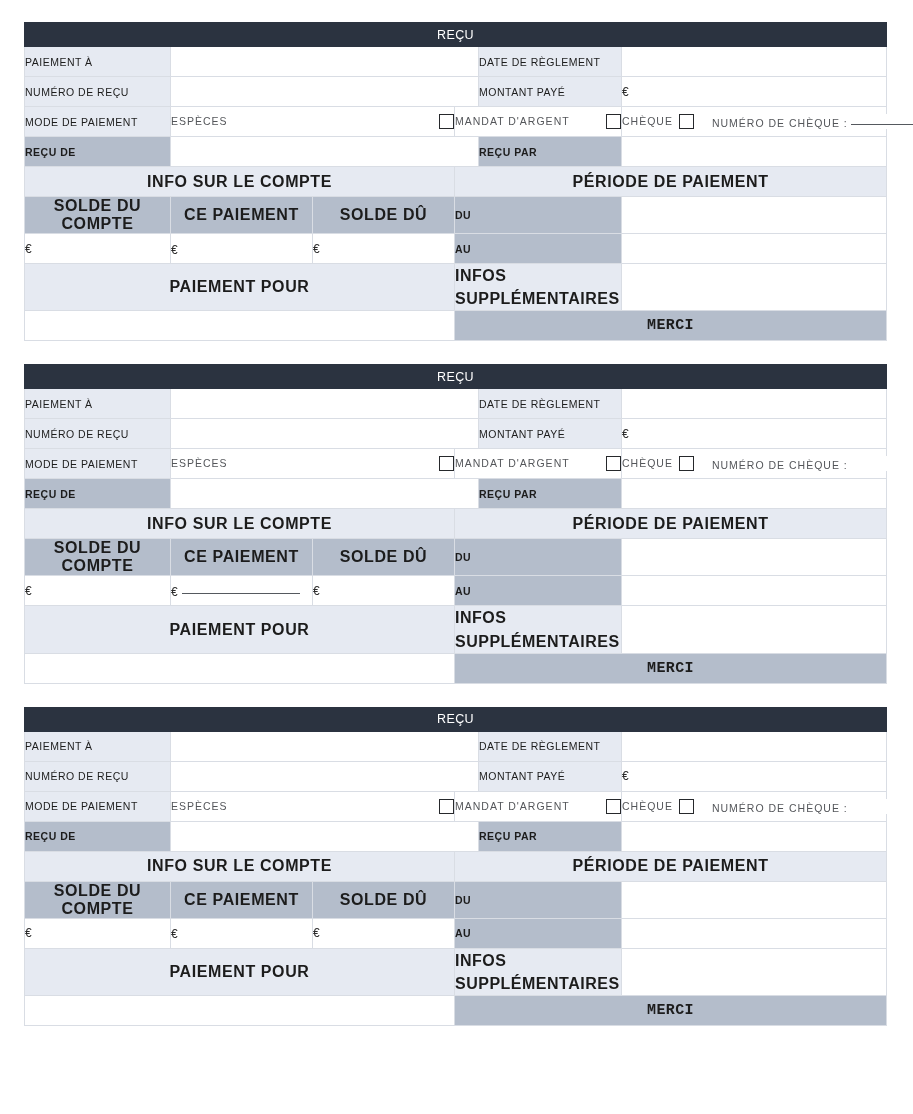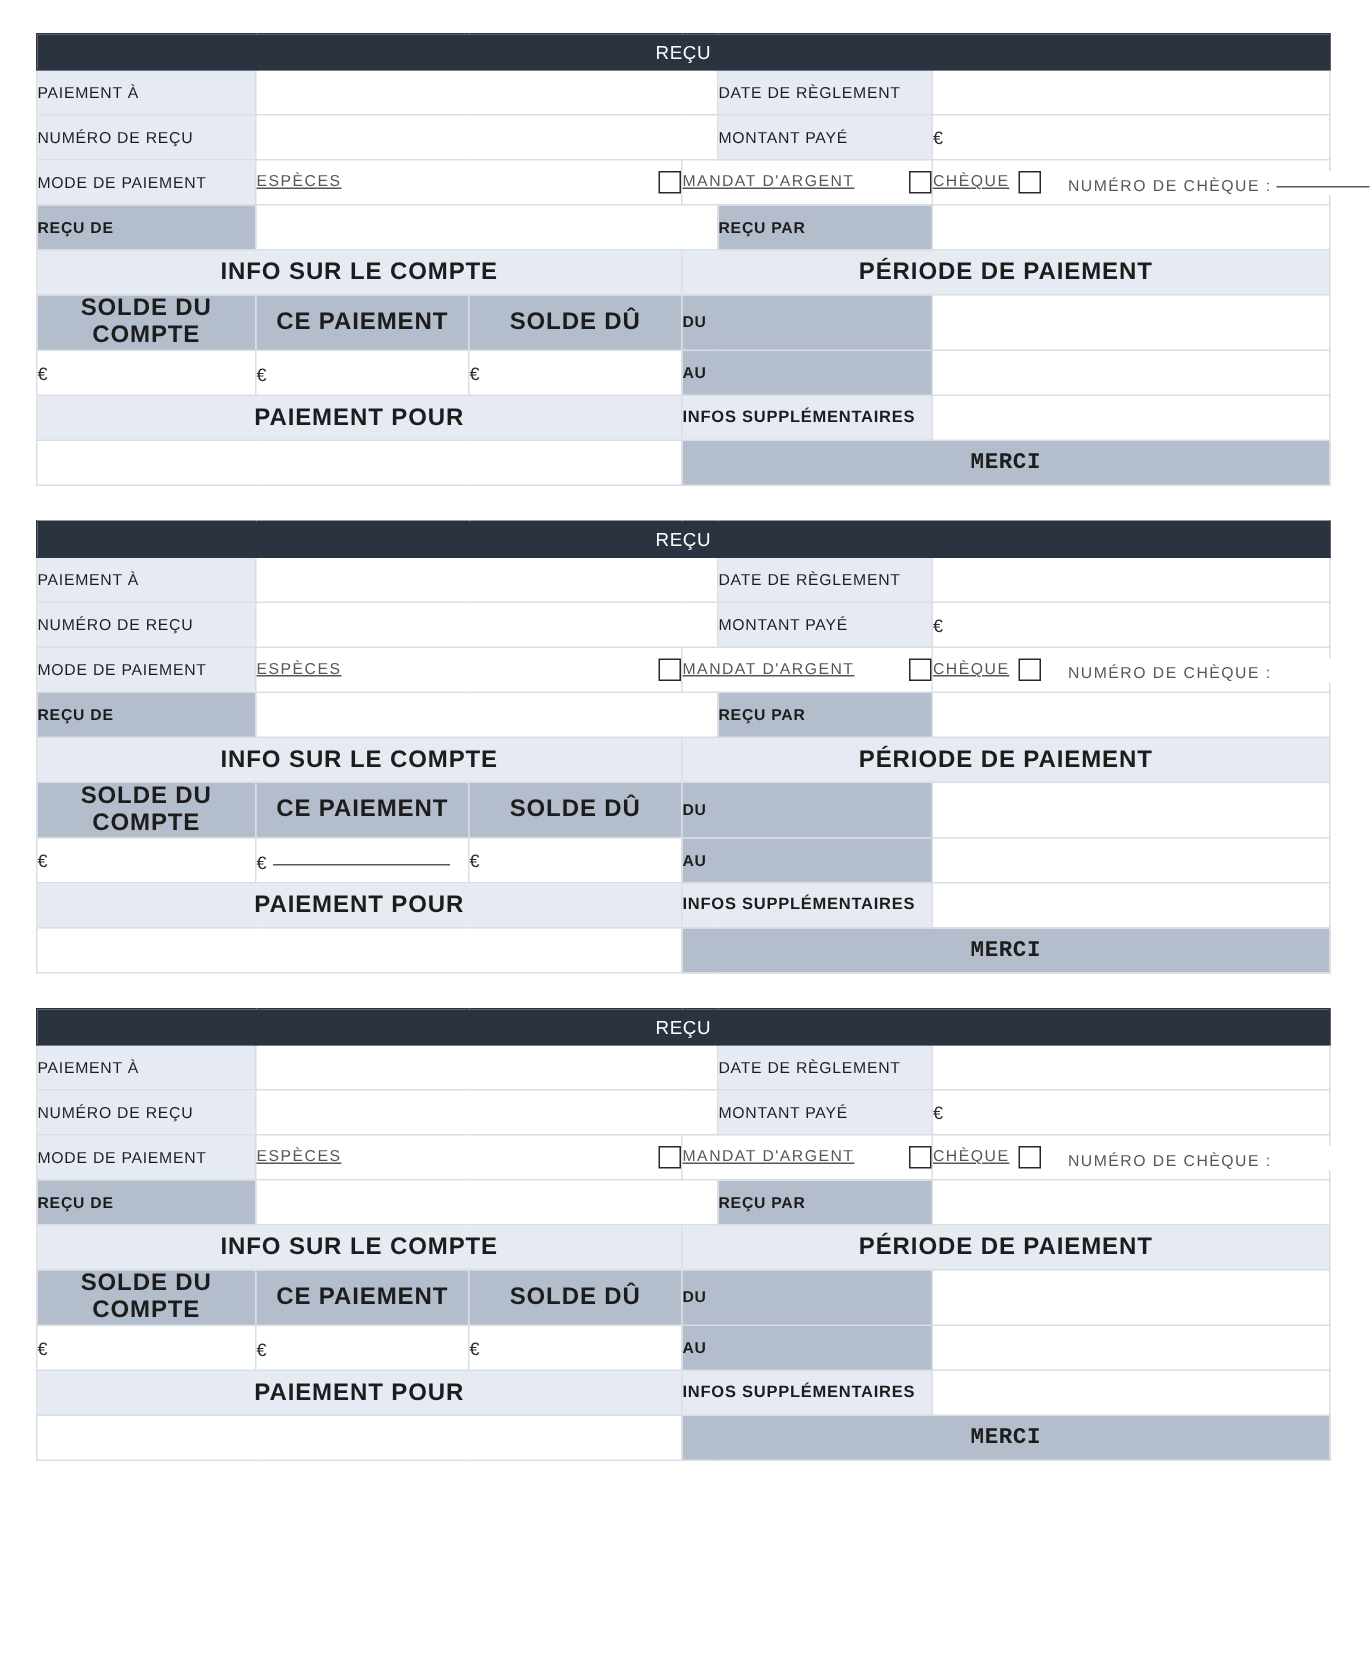"ESPÈCES" .opt-text { text-decoration: underline -> none }
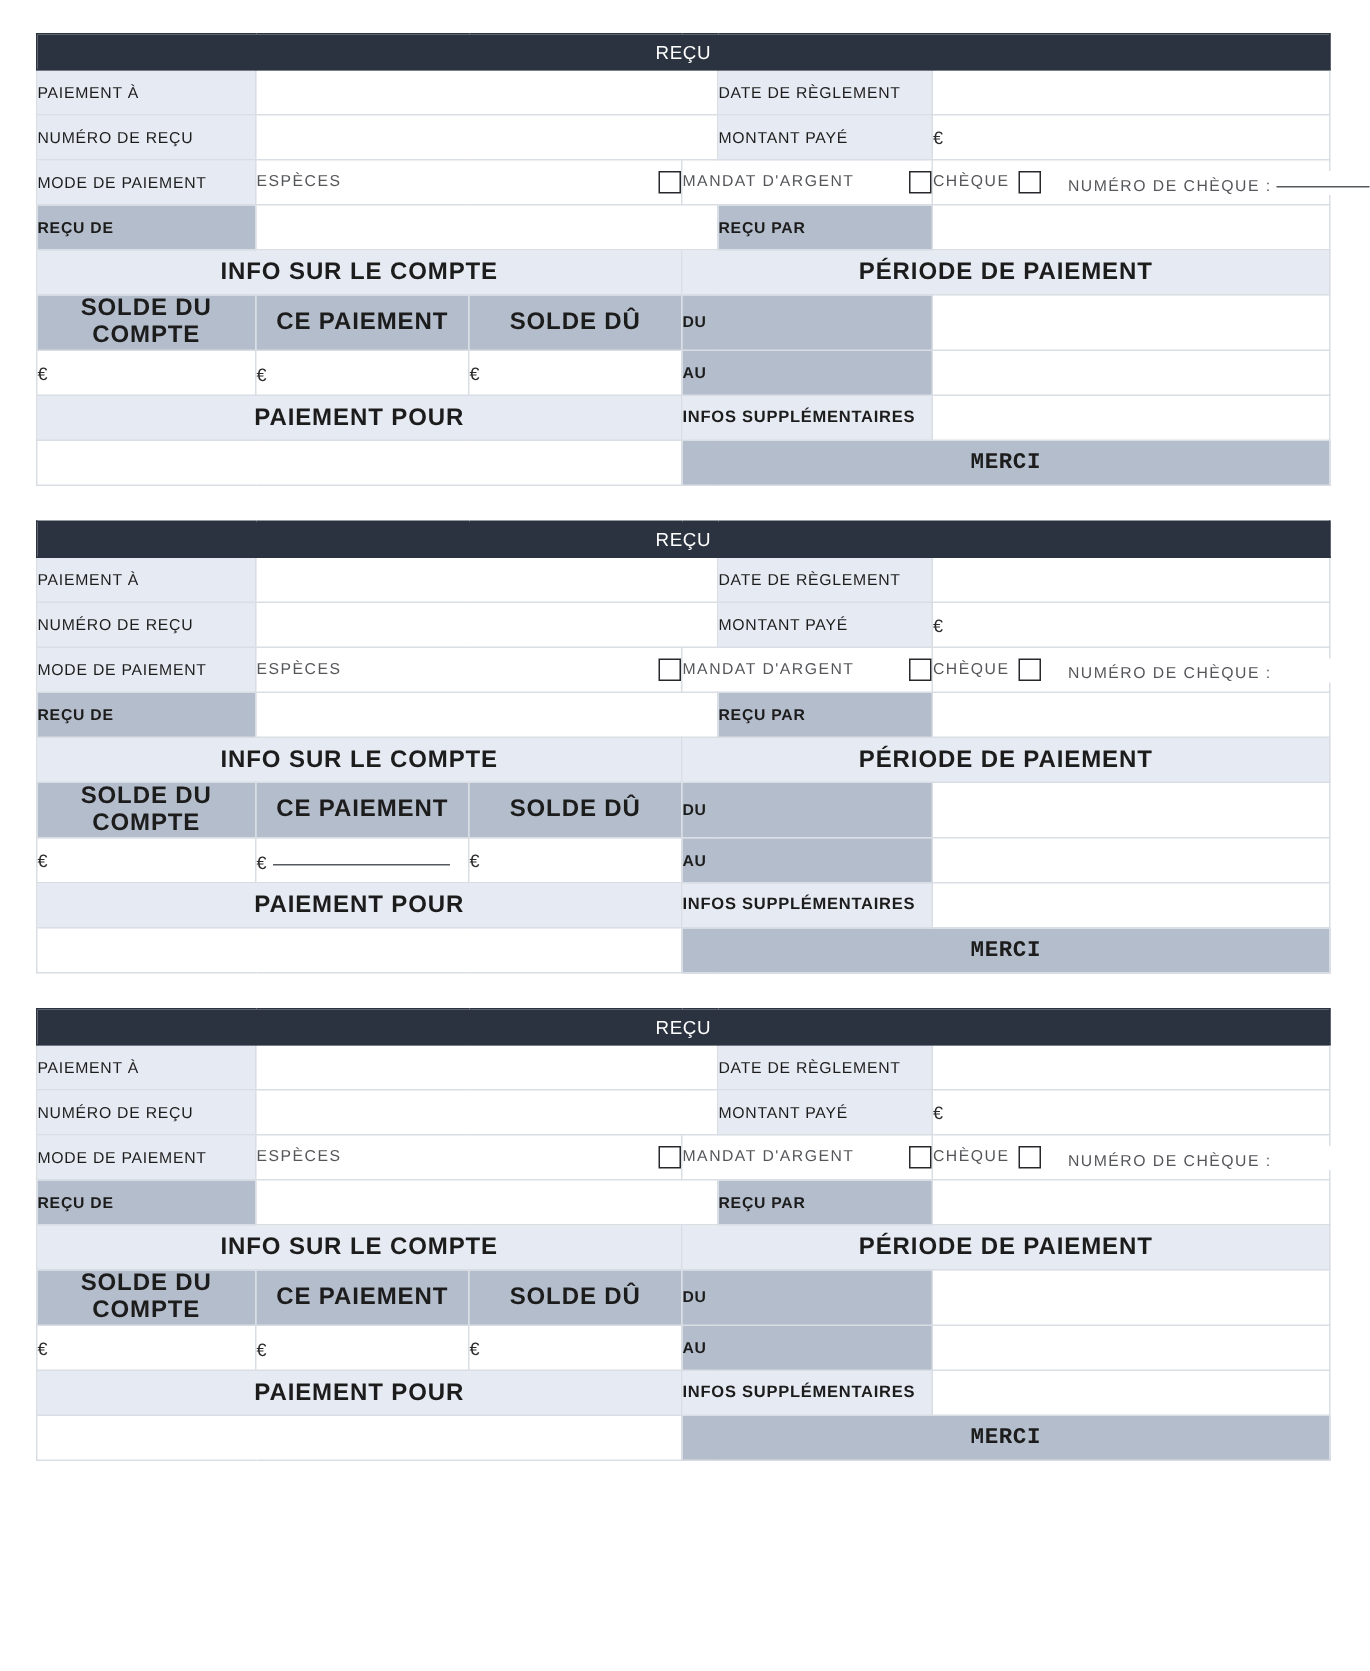"INFOS SUPPLÉMENTAIRES" .lbl-two-line { font-size: 11px -> 16px }
